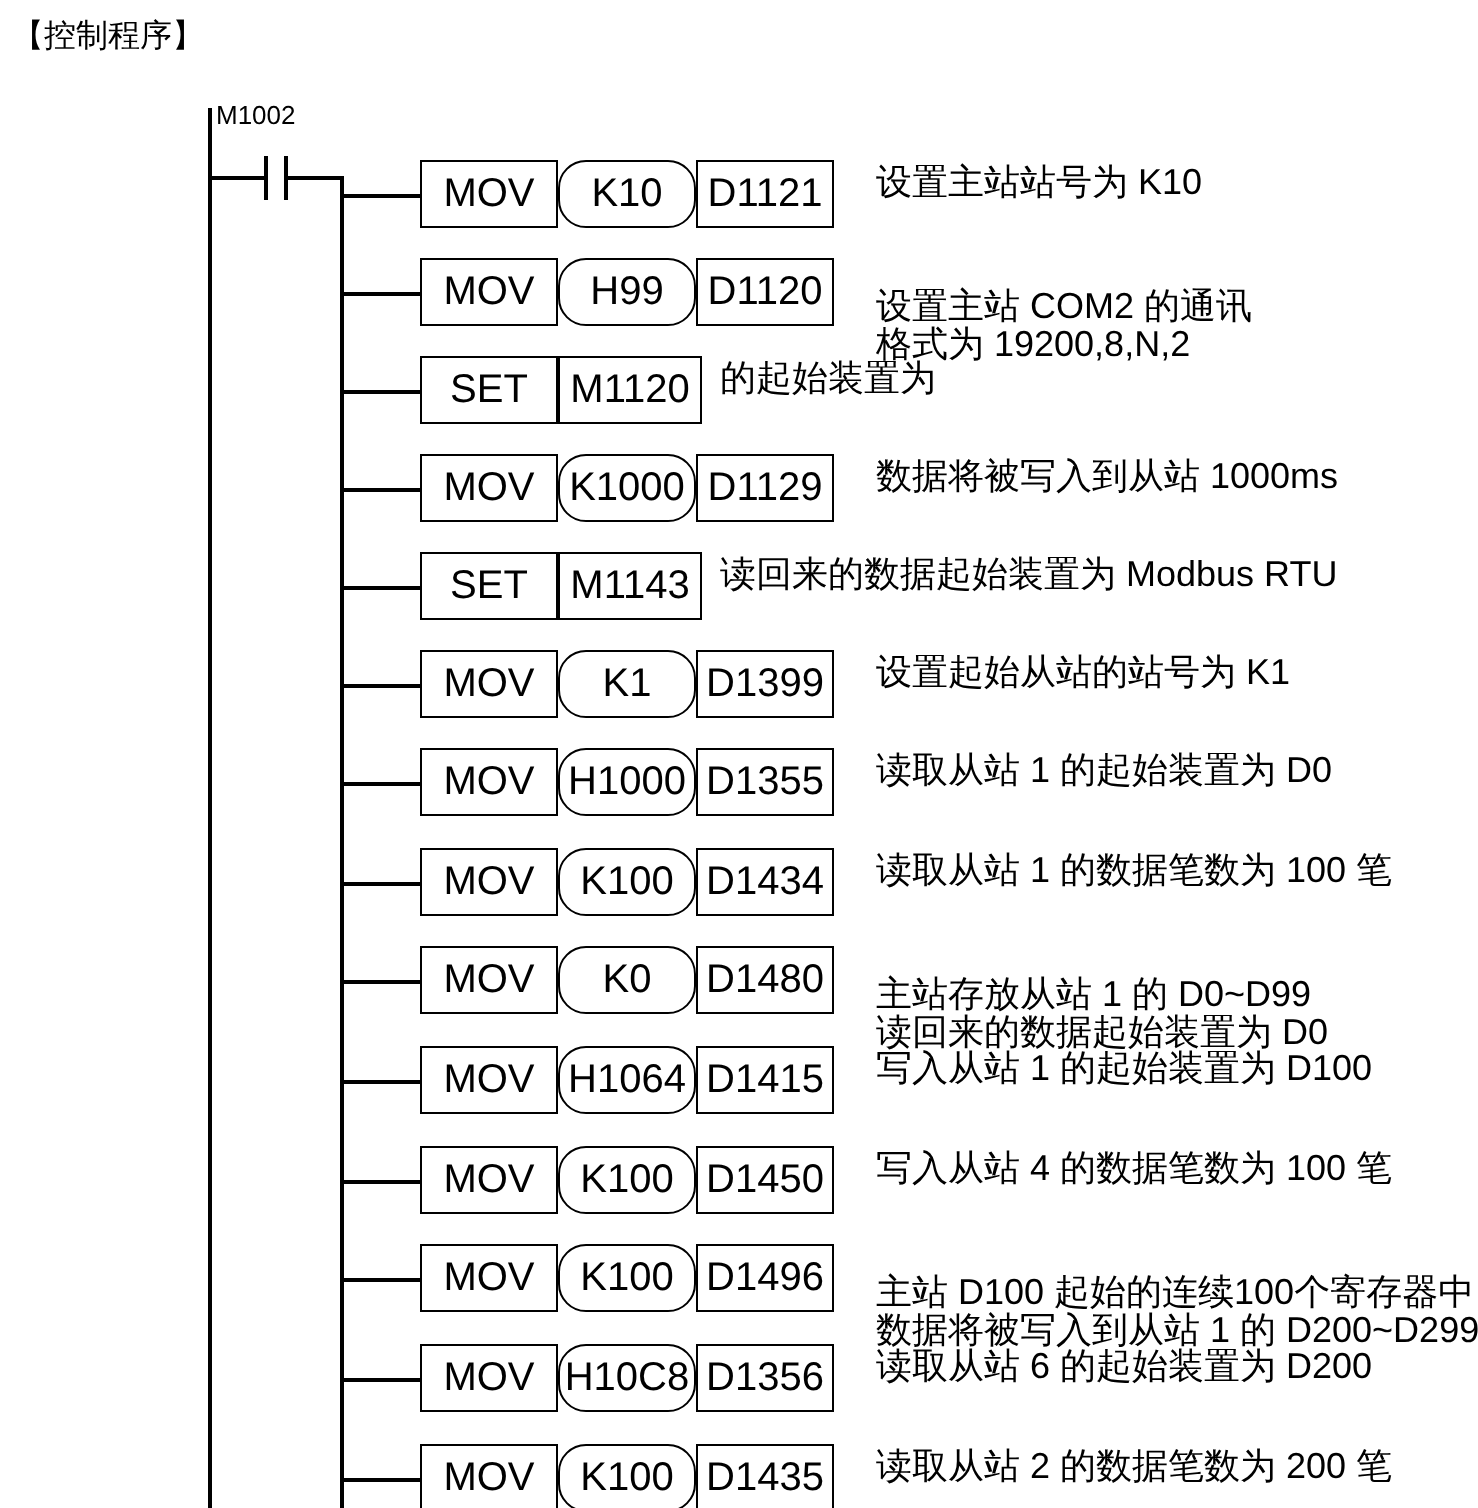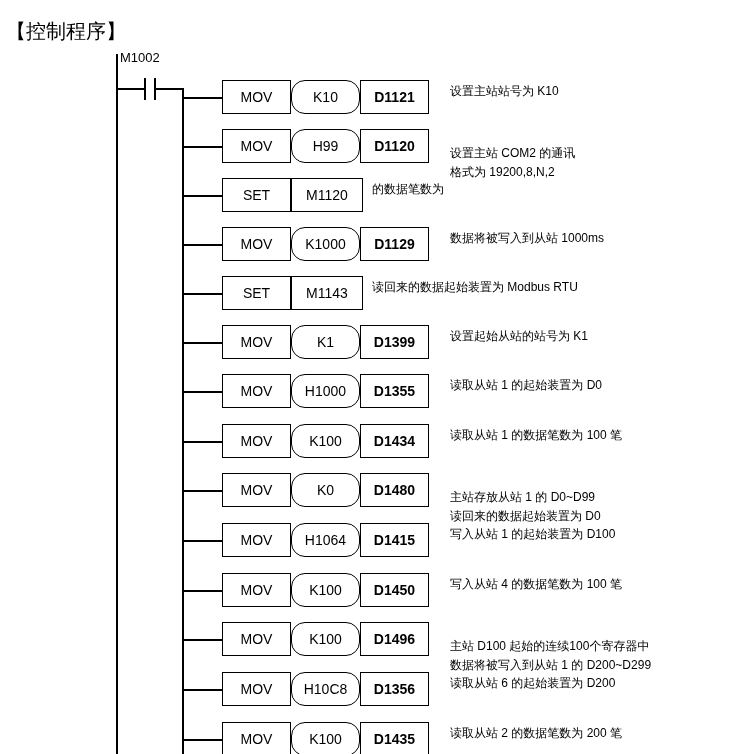"【控制程序】" #title { font-size: 20px -> 16px; top: 22px -> 10px }
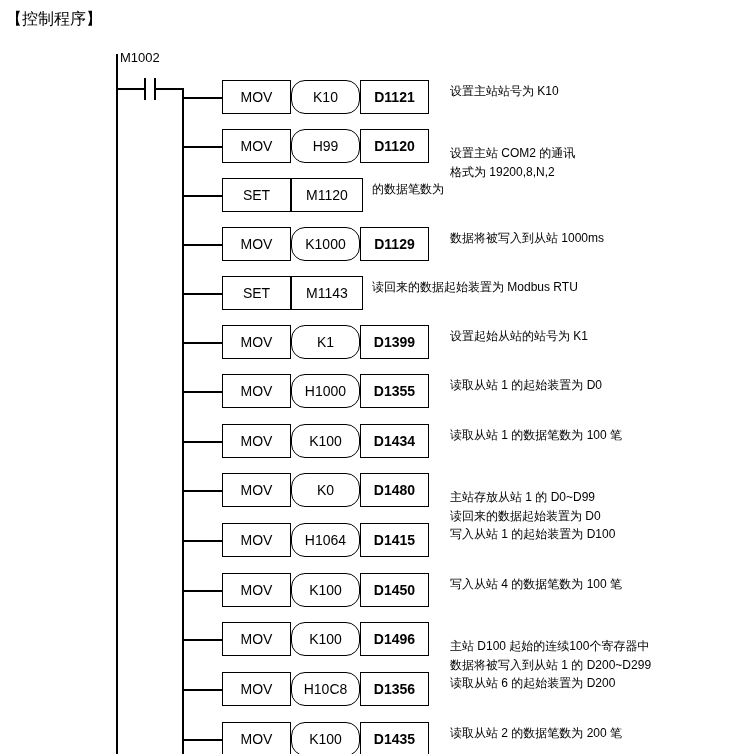"M1002" #ladder { left: 12px -> 0 }
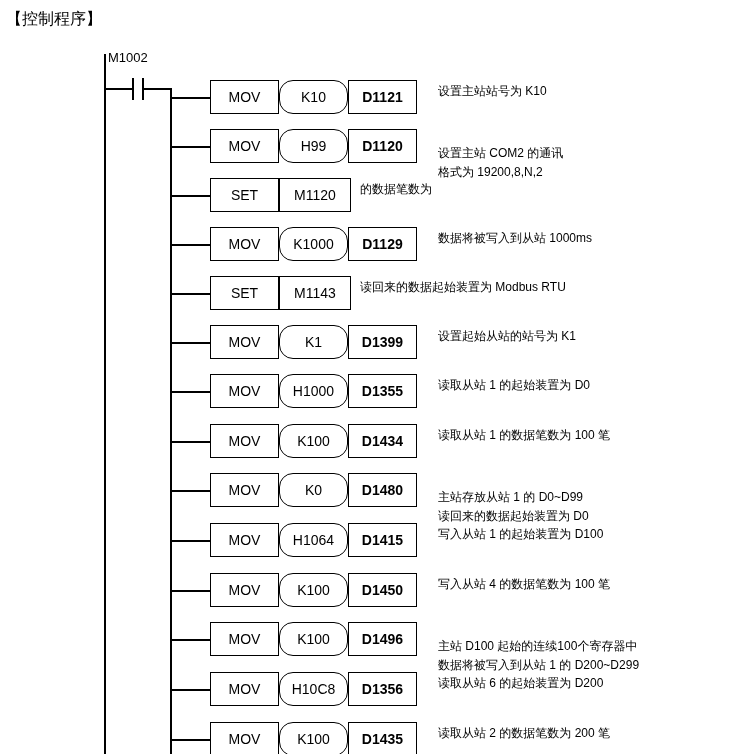"MOV" .box { font-size: 14px -> 20px }
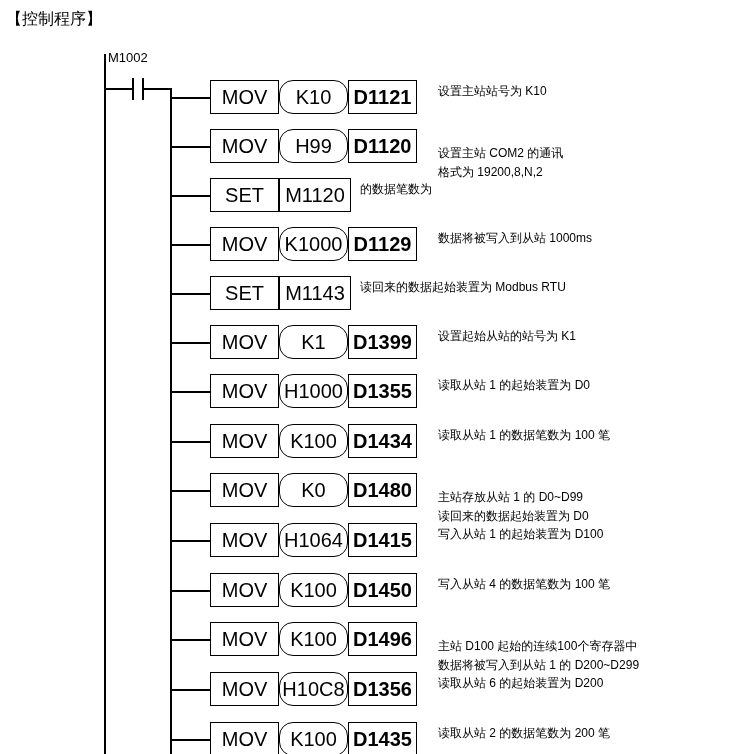"D1121" .box.a2 { font-weight: bold -> none }
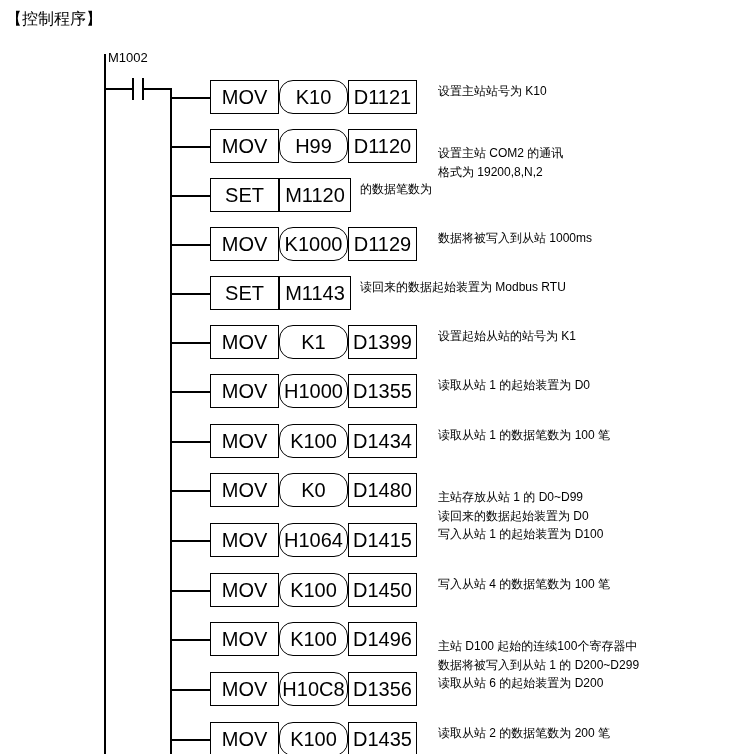"设置主站站号为 K10" .comment { font-size: 12px -> 18px }
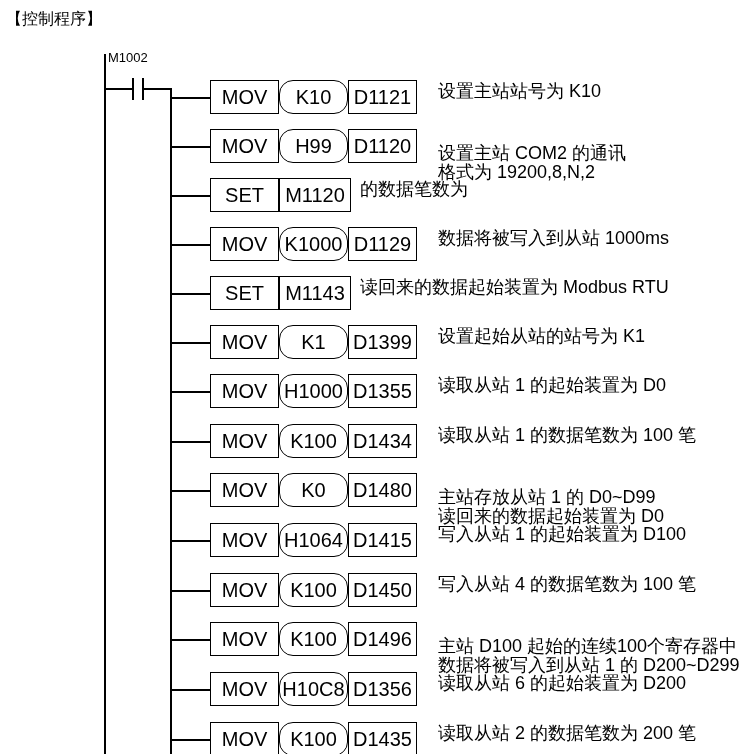"的数据笔数为" div.comment { text: 数据笔数 -> 起始装置 }
